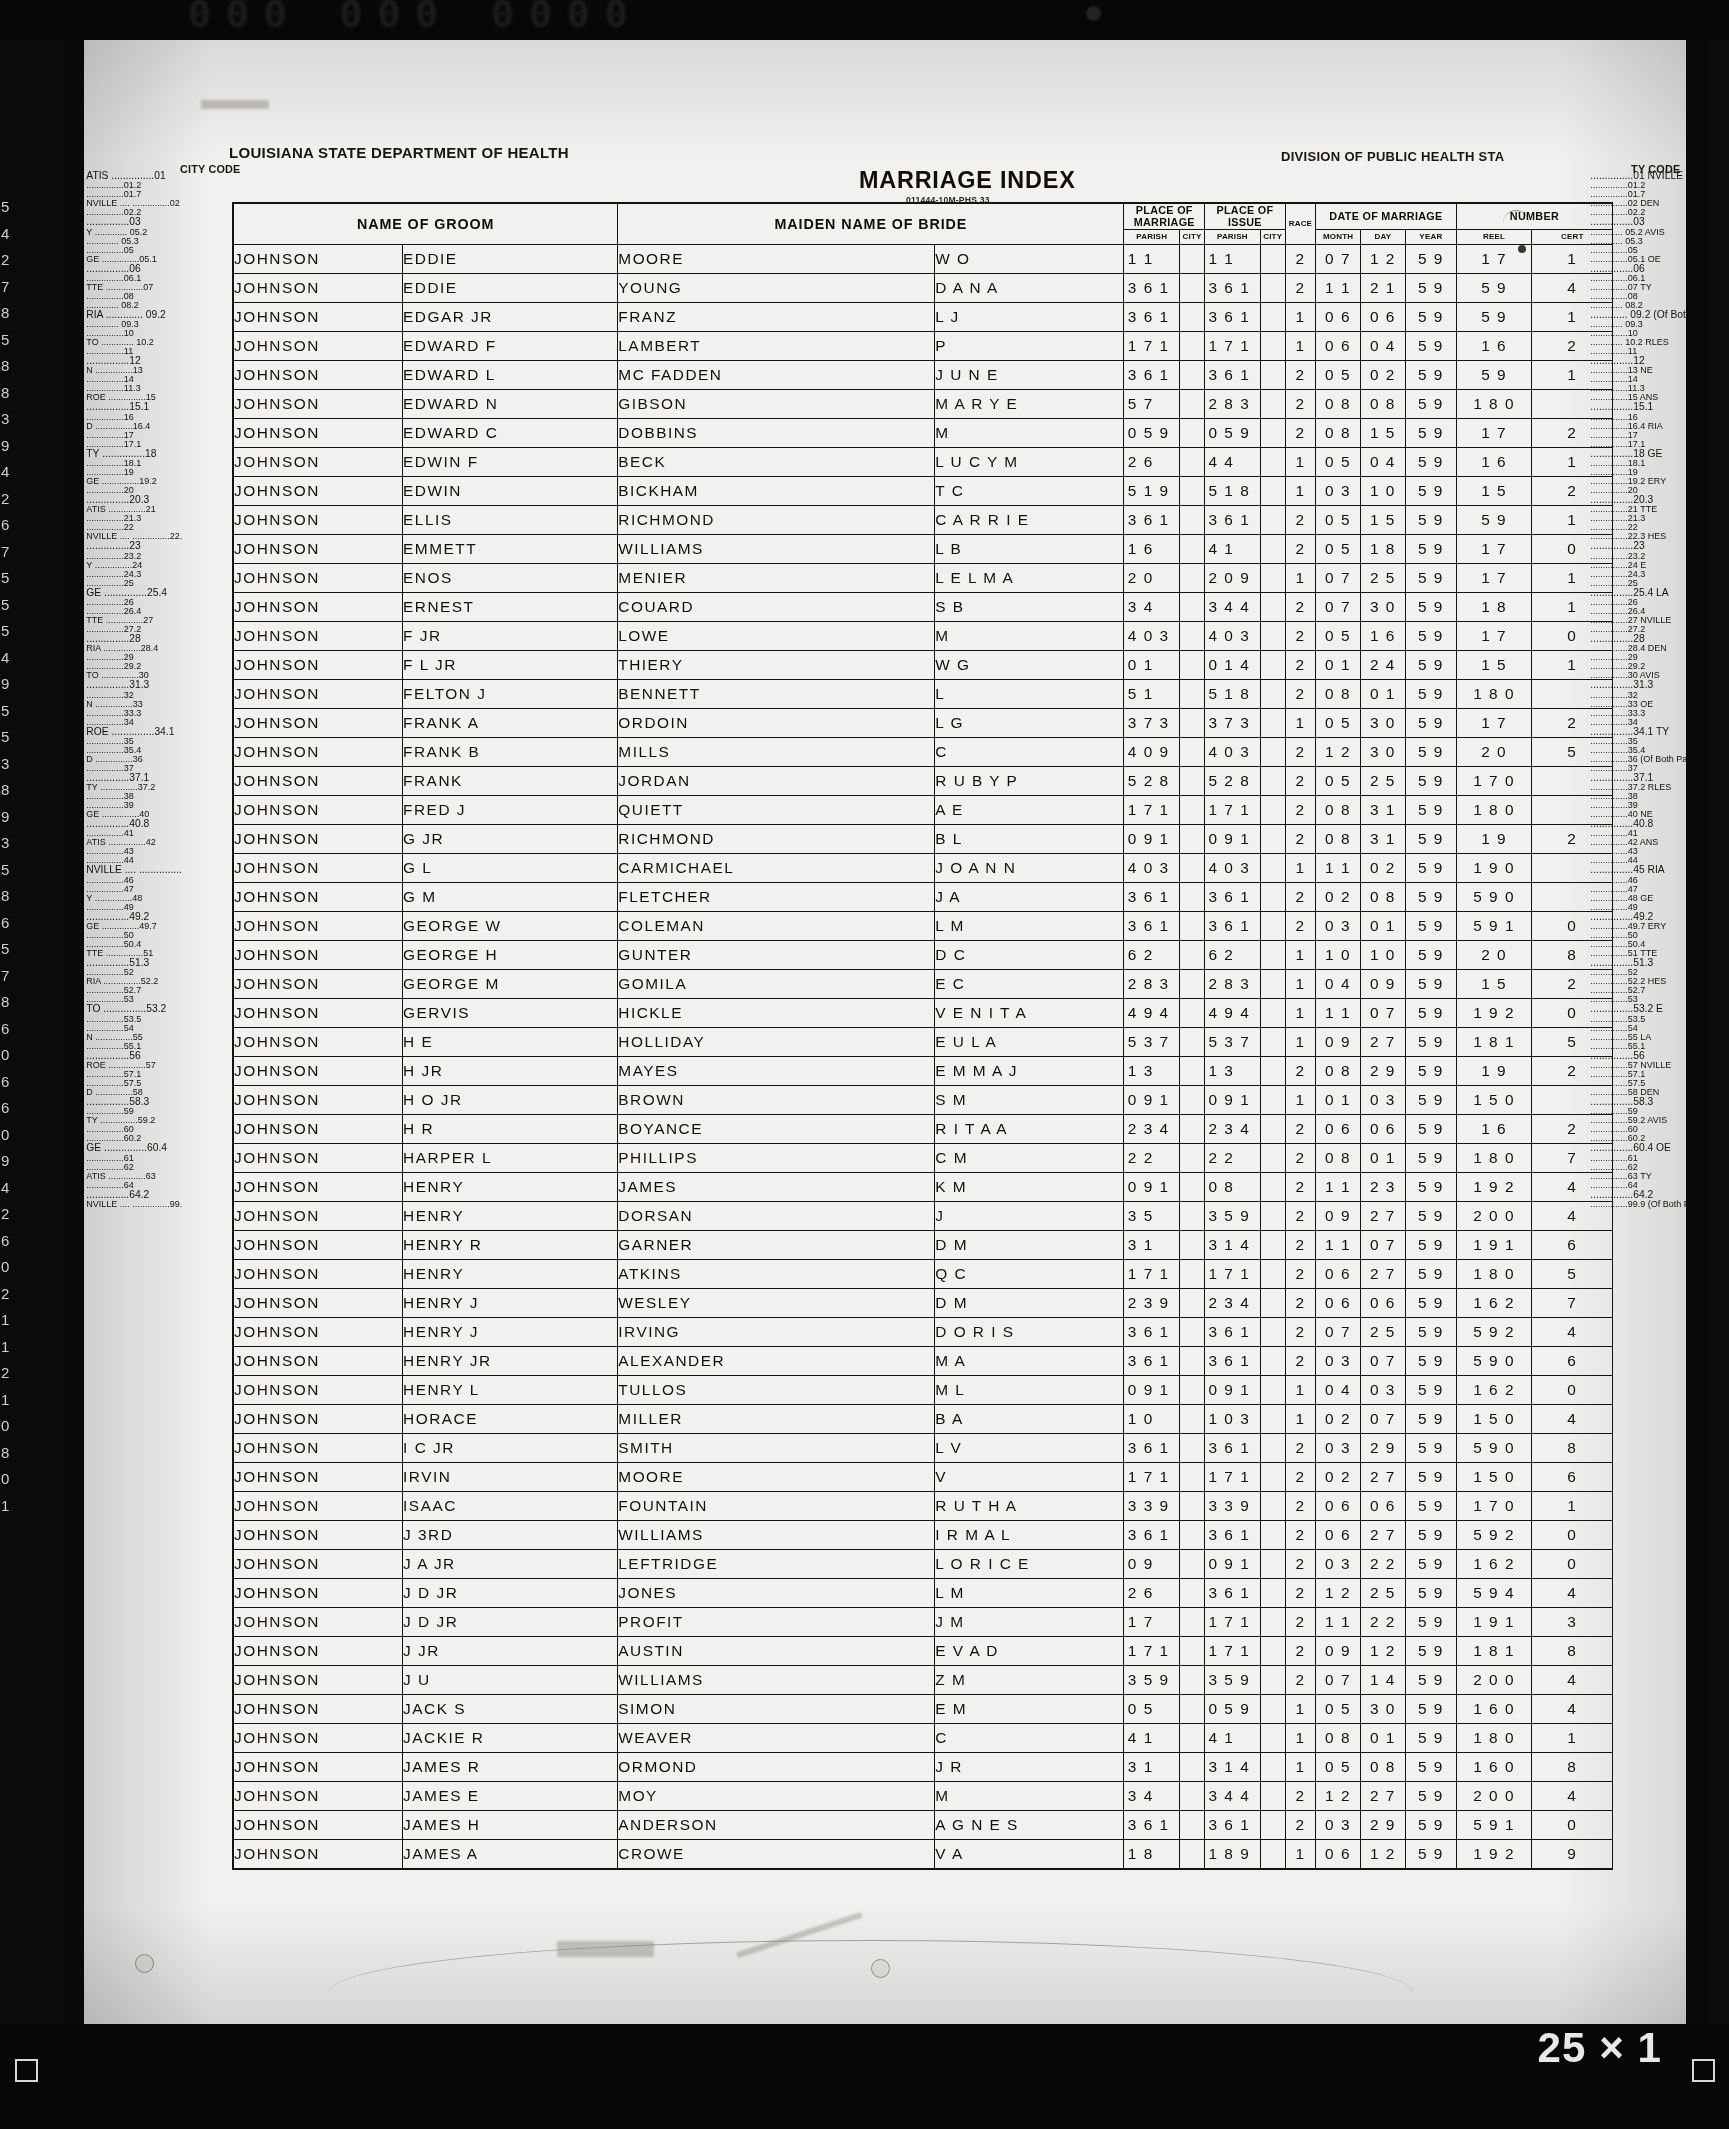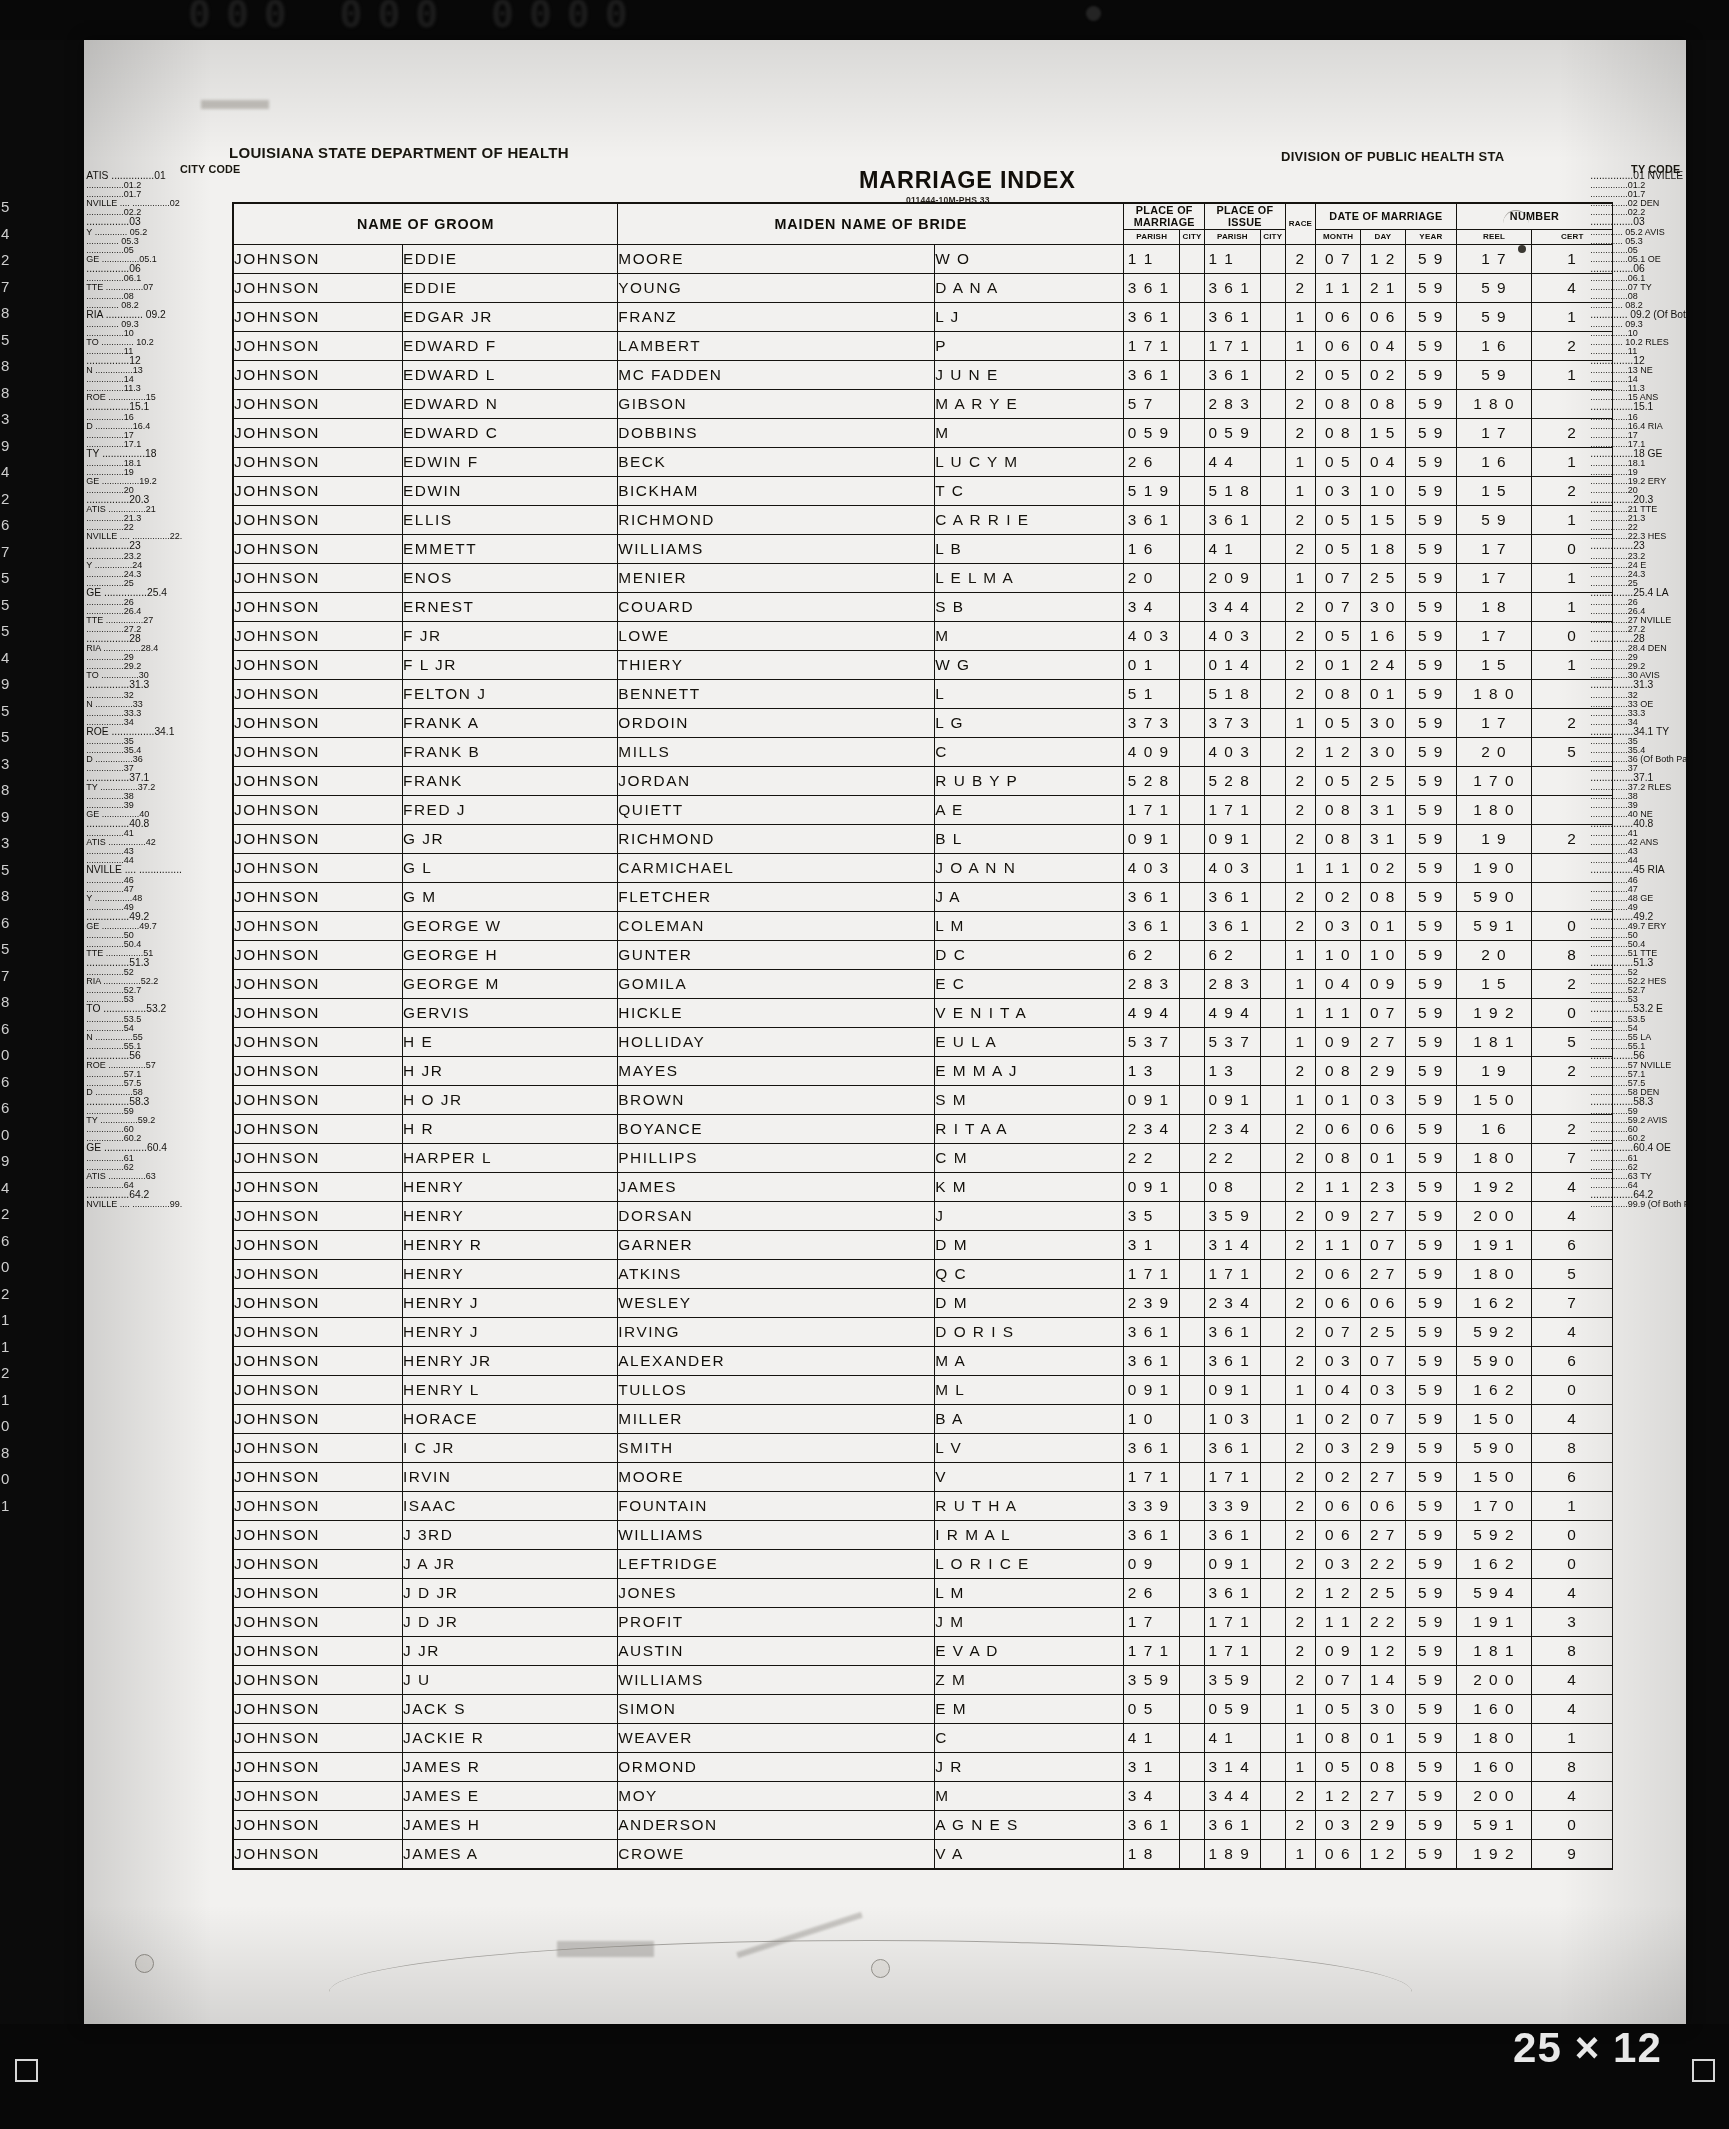"25 × 12" div.scale-mark { text: 12 -> 1 }
